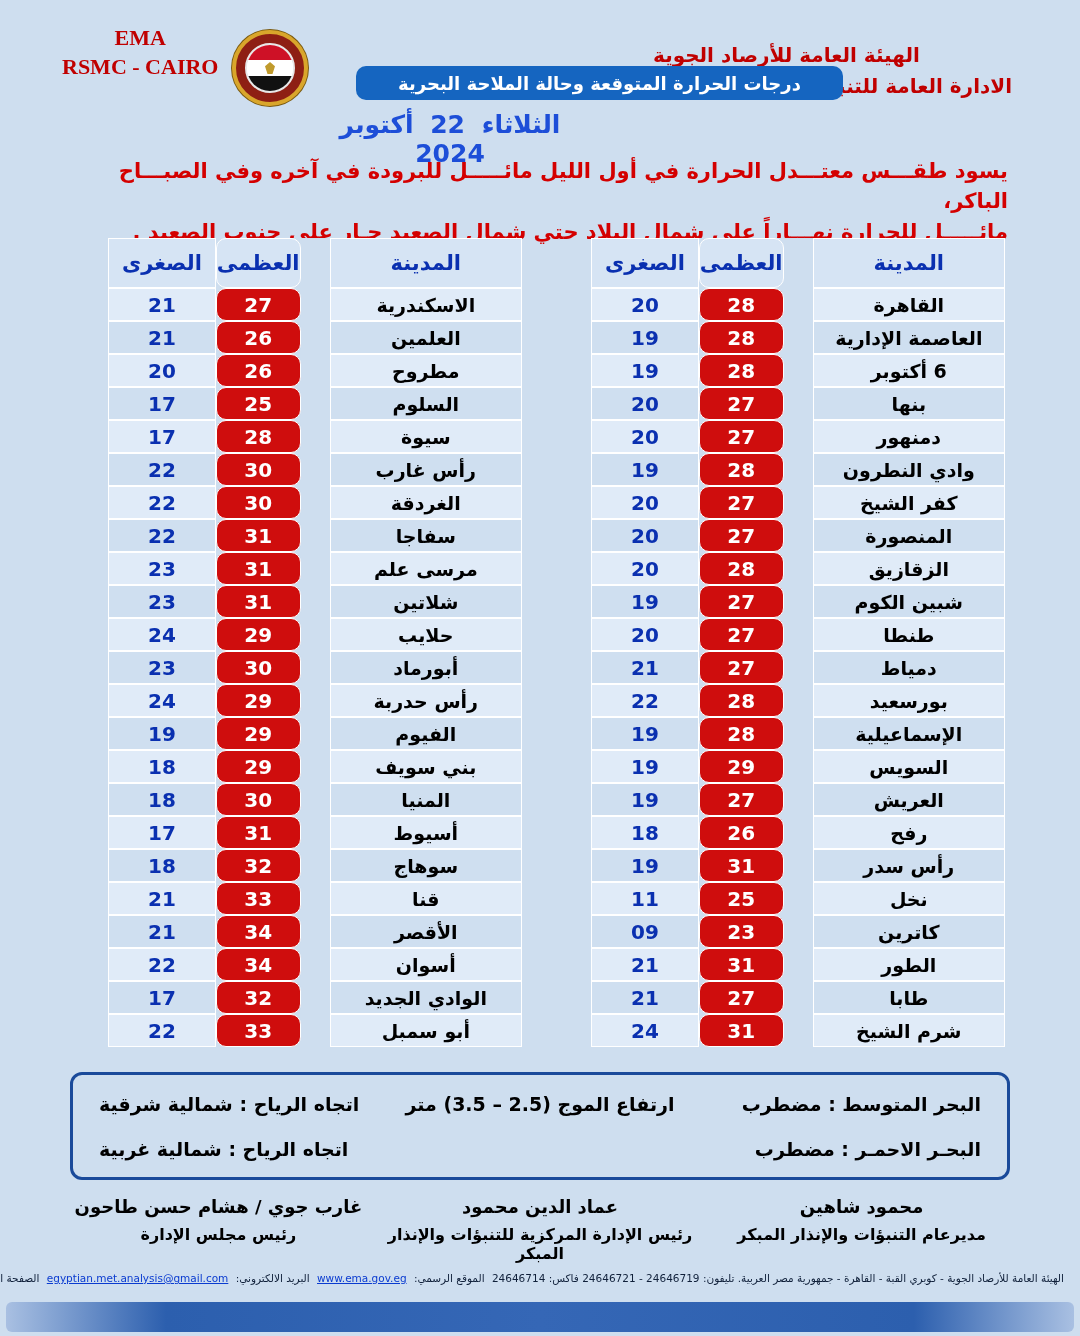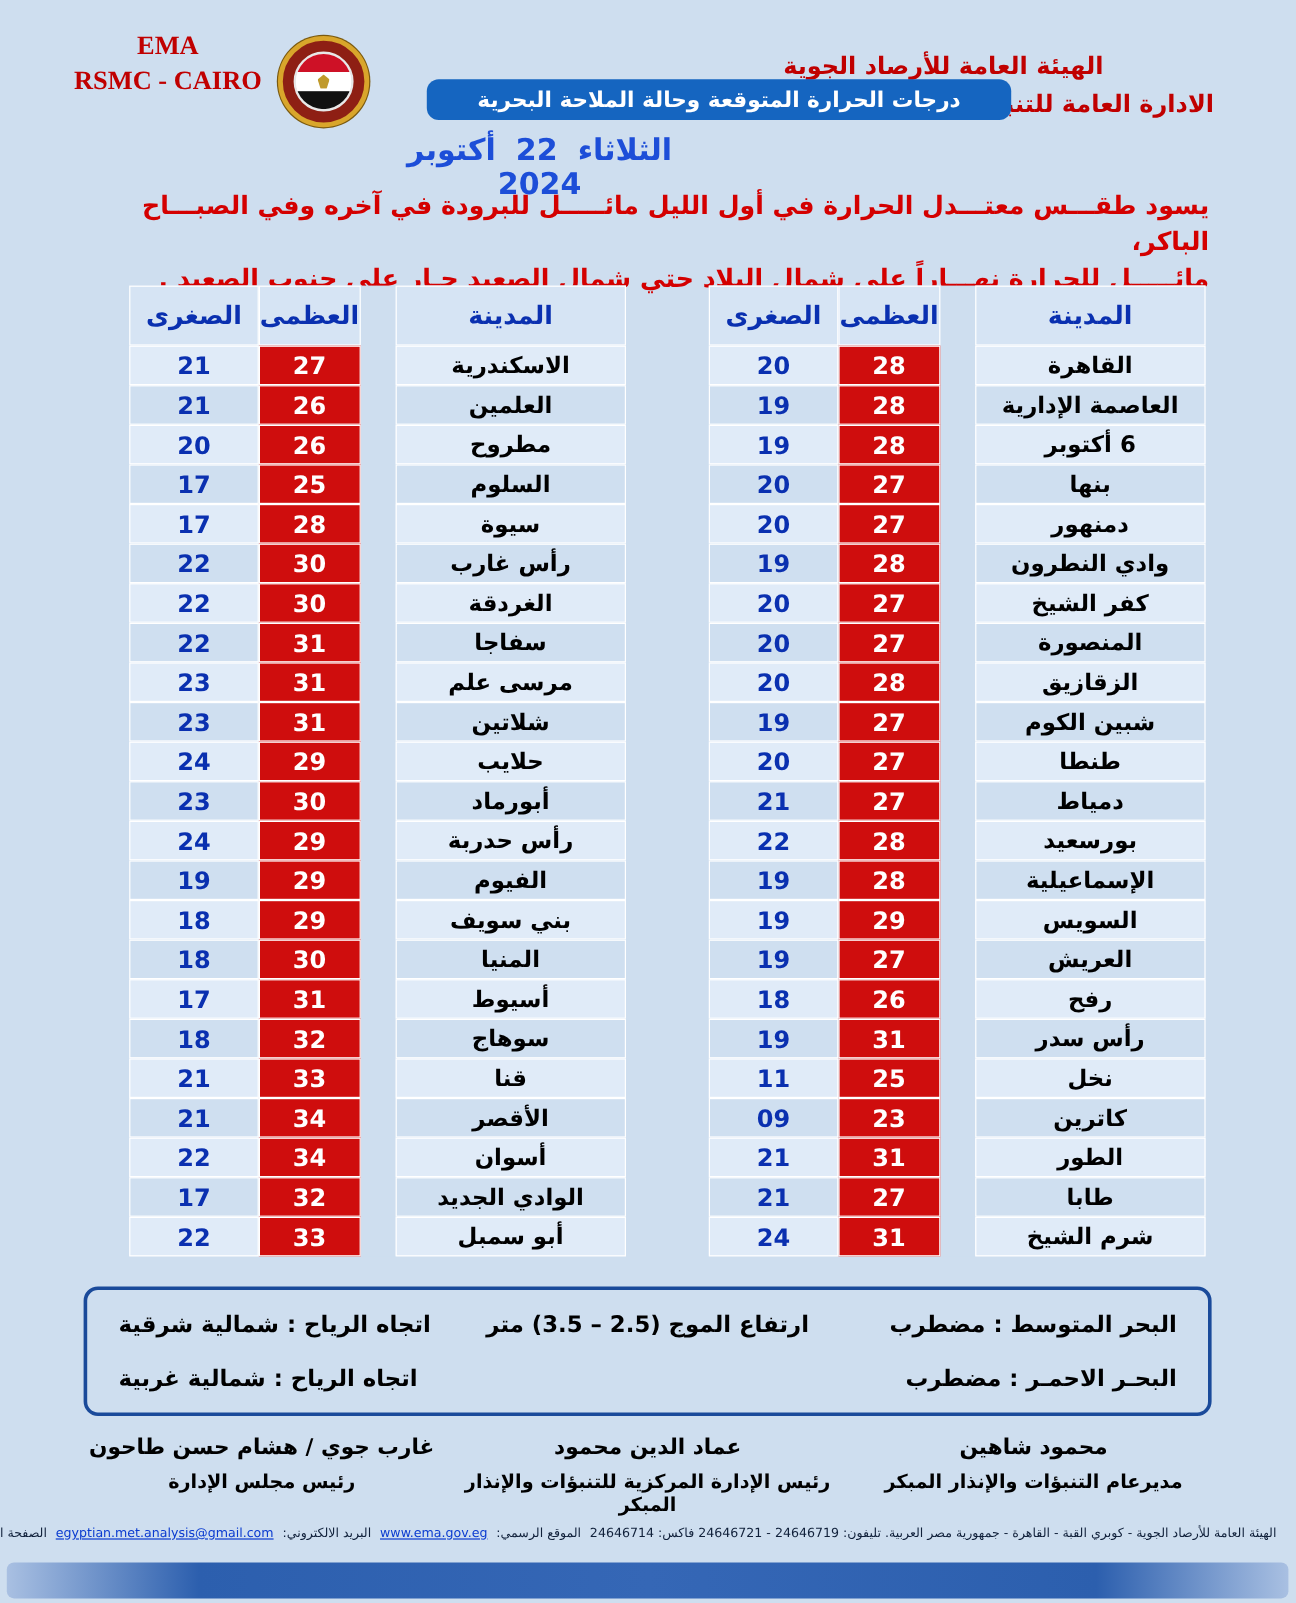"العظمى" .cell.max { border-radius: none -> 10px }
